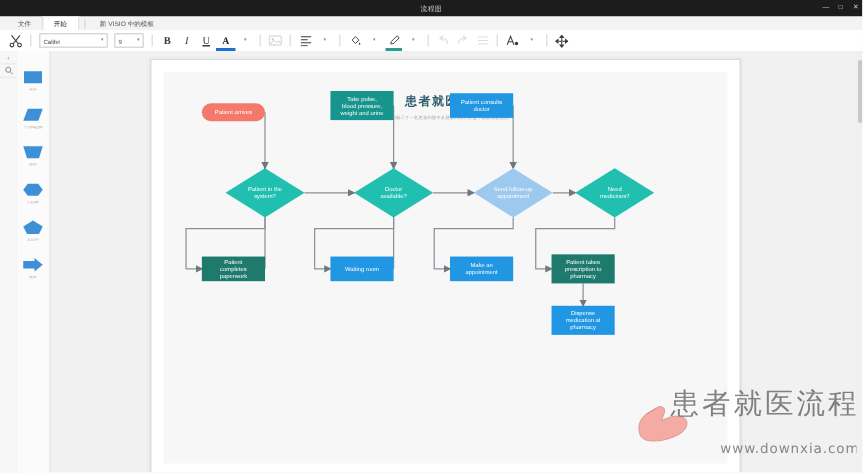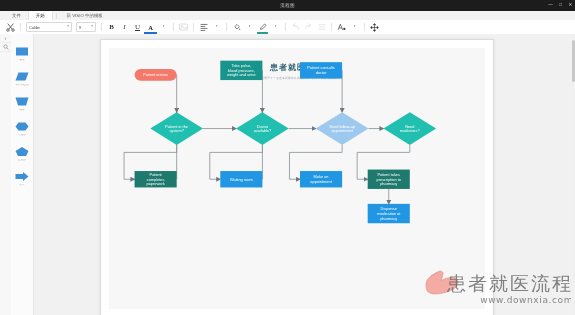"www.downxia.com" .wm .en { margin-top: 2px -> 16px }
